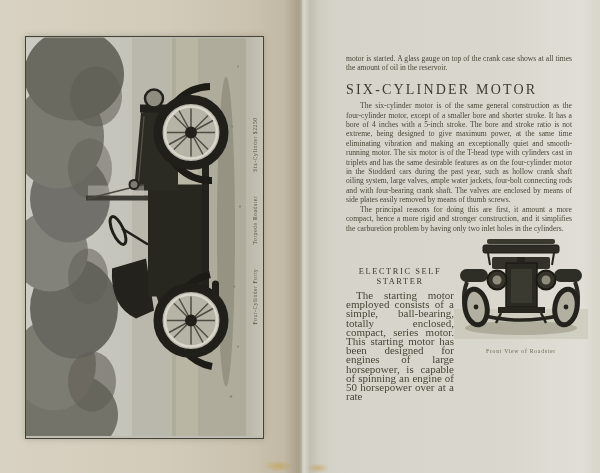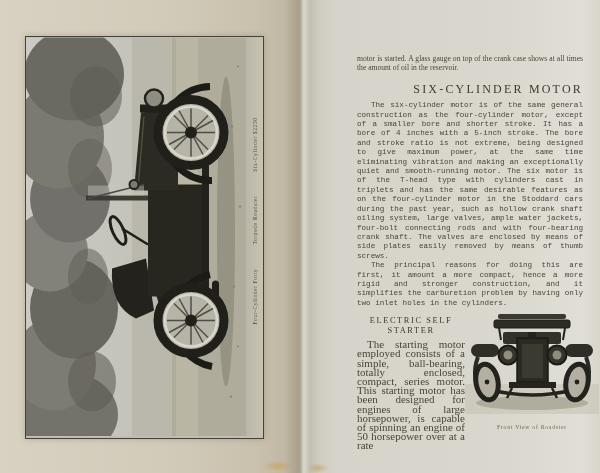"motor is started. A glass" .text-col { left: 357px -> 346px }
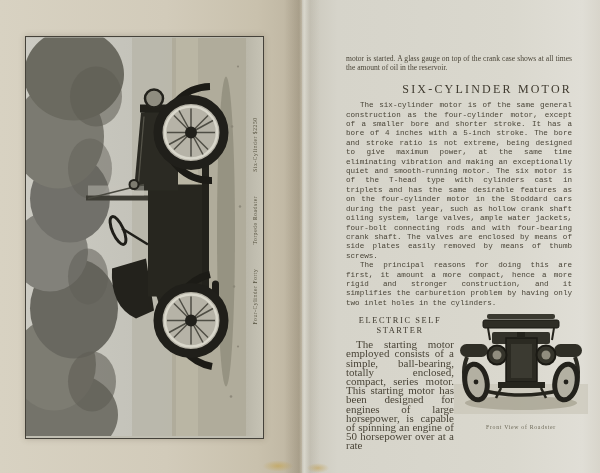"SIX-CYLINDER MOTOR" .sec-heading { font-size: 12px -> 14px; text-align: right -> left }
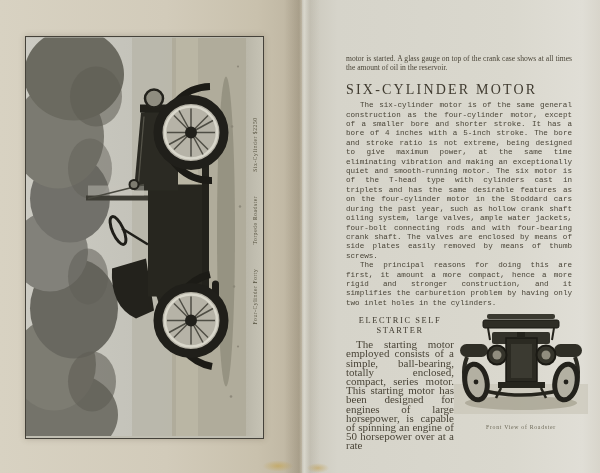"The six-cylinder motor is of" .para { font-family: Liberation Mono, monospace -> none }
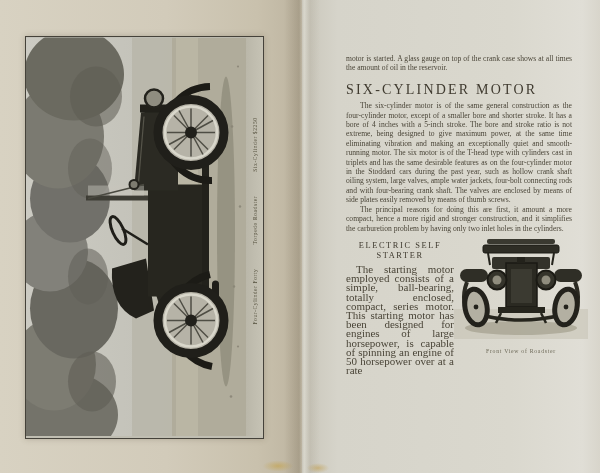"ELECTRIC SELF" .starter-left { margin-top: none -> 26px }
